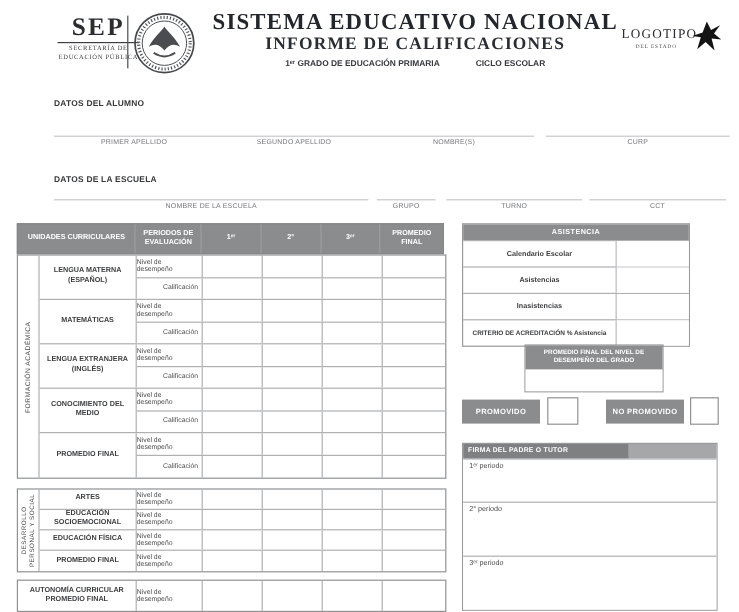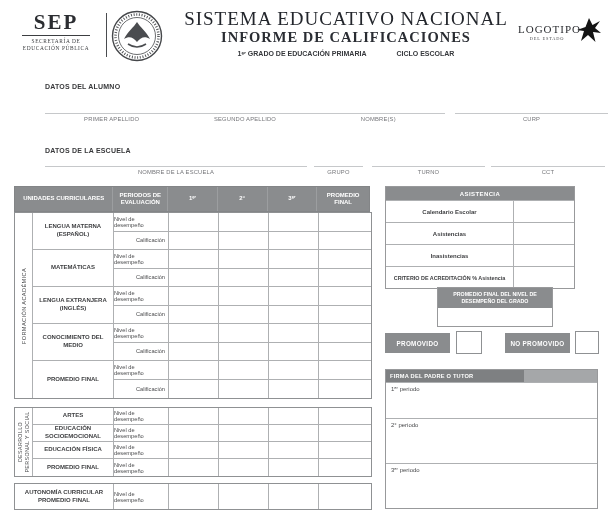"SEP" .sep-block { left: 20px -> 46px }
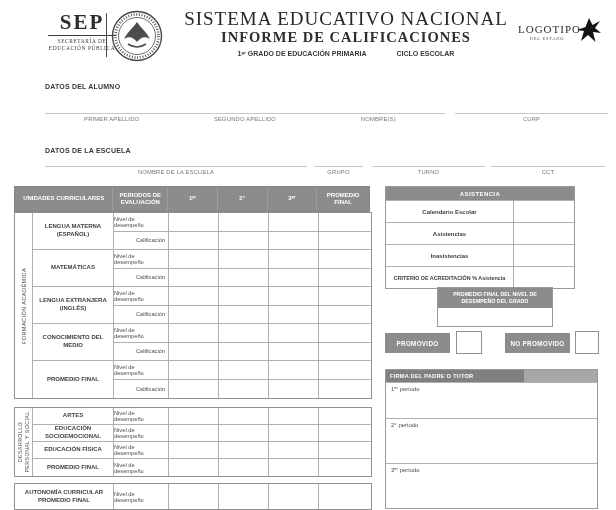"SISTEMA EDUCATIVO NACIONAL" .main-title { font-weight: 400 -> 700 }
